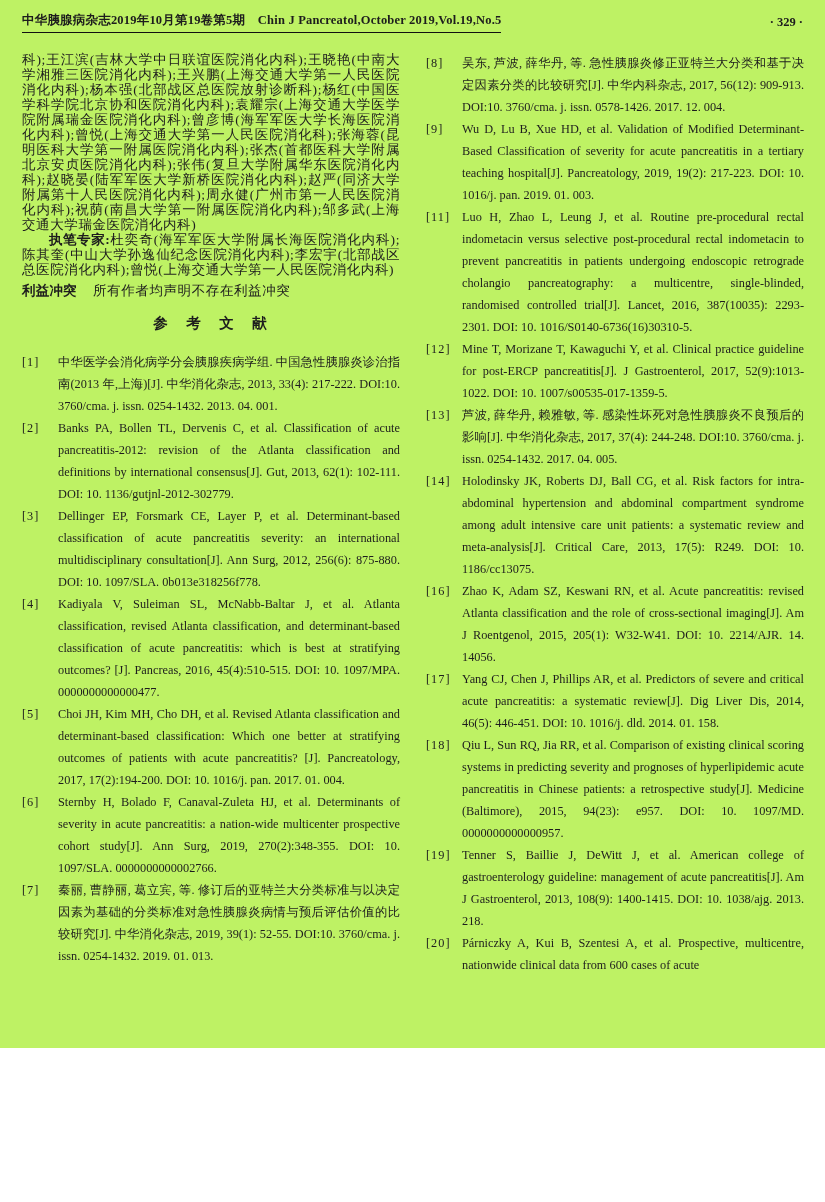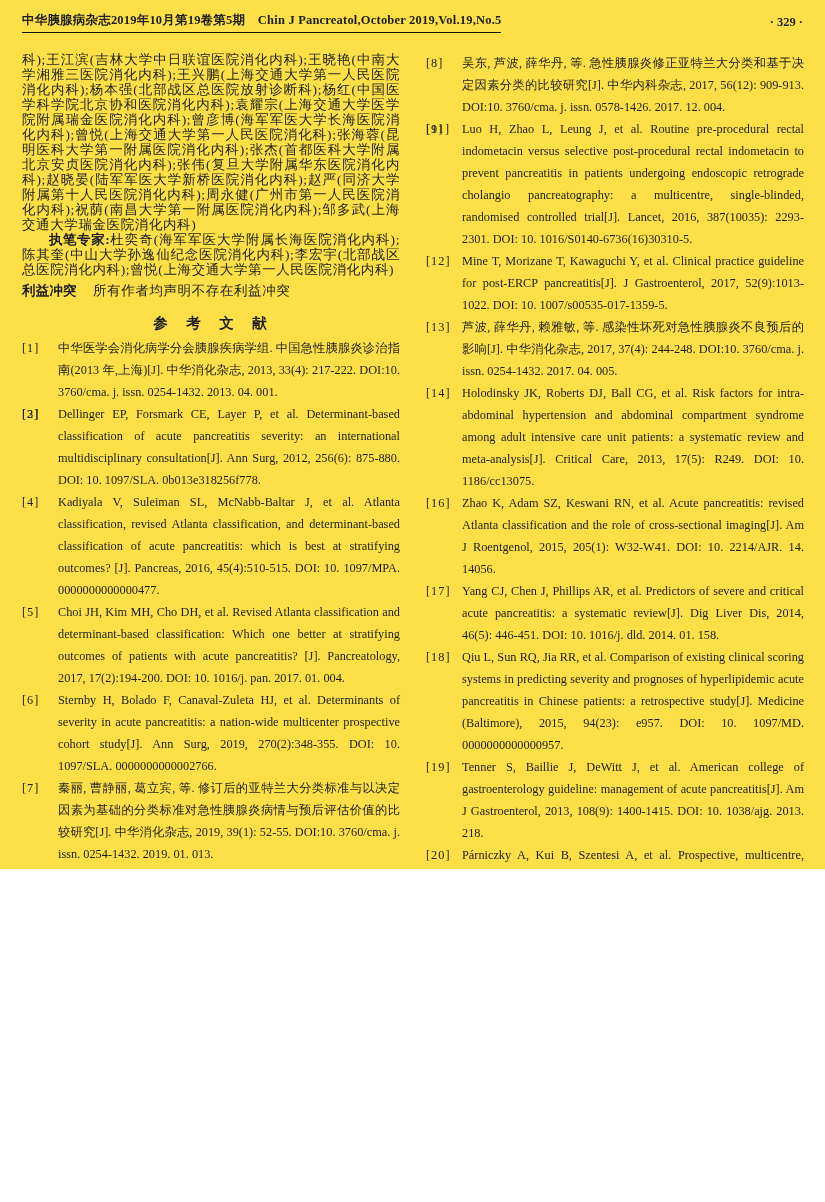"中华胰腺病杂志2019年10月第19卷第5期 Chin J" .page { background: #fde047 -> #bef264; height: 869px -> 1048px }
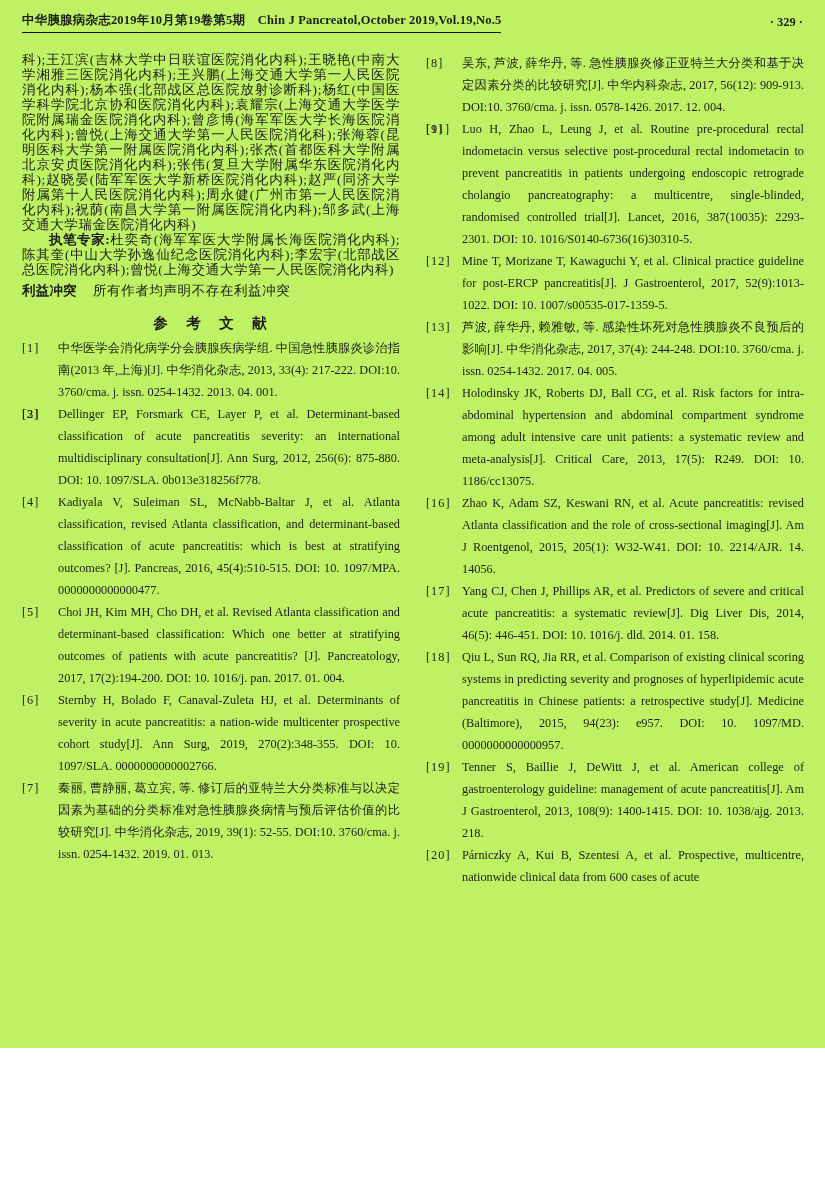"Wu D, Lu B, Xue" span.ref-text { html: none -> <span>Wu D, Lu B, Xue HD, et al. Validation of Modified Determinant-Based Classification of severity for acute pancreatitis in a tertiary teaching hospital[J]. Pancreatology, 2019, 19(2): 217-223. DOI: 10. 1016/j. pan. 2019. 01. 003.</span> }
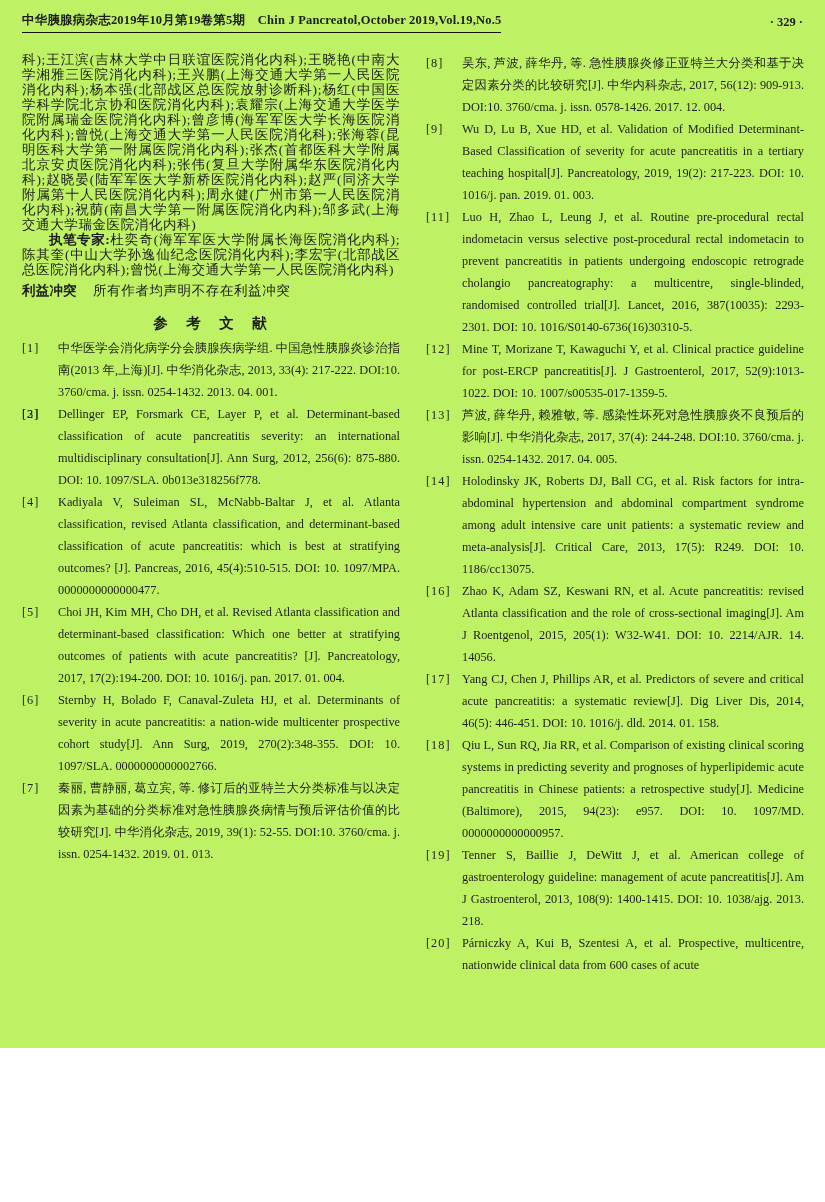"参 考 文 献" .ref-heading { margin: 16px 0 4px 0 -> 16px 0 18px 0 }
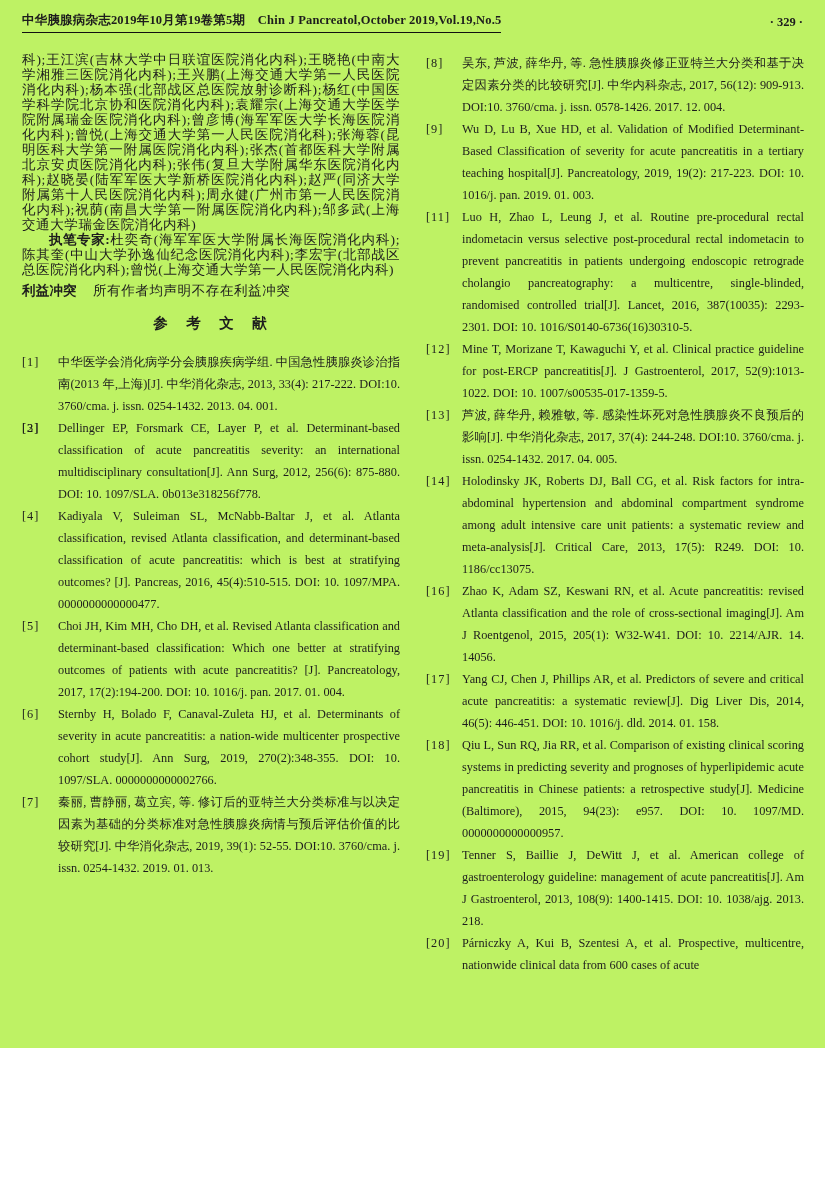"Banks PA, Bollen TL, Dervenis" span.ref-text { html: none -> <span>Banks PA, Bollen TL, Dervenis C, et al. Classification of acute pancreatitis-2012: revision of the Atlanta classification and definitions by international consensus[J]. Gut, 2013, 62(1): 102-111. DOI: 10. 1136/gutjnl-2012-302779.</span> }
